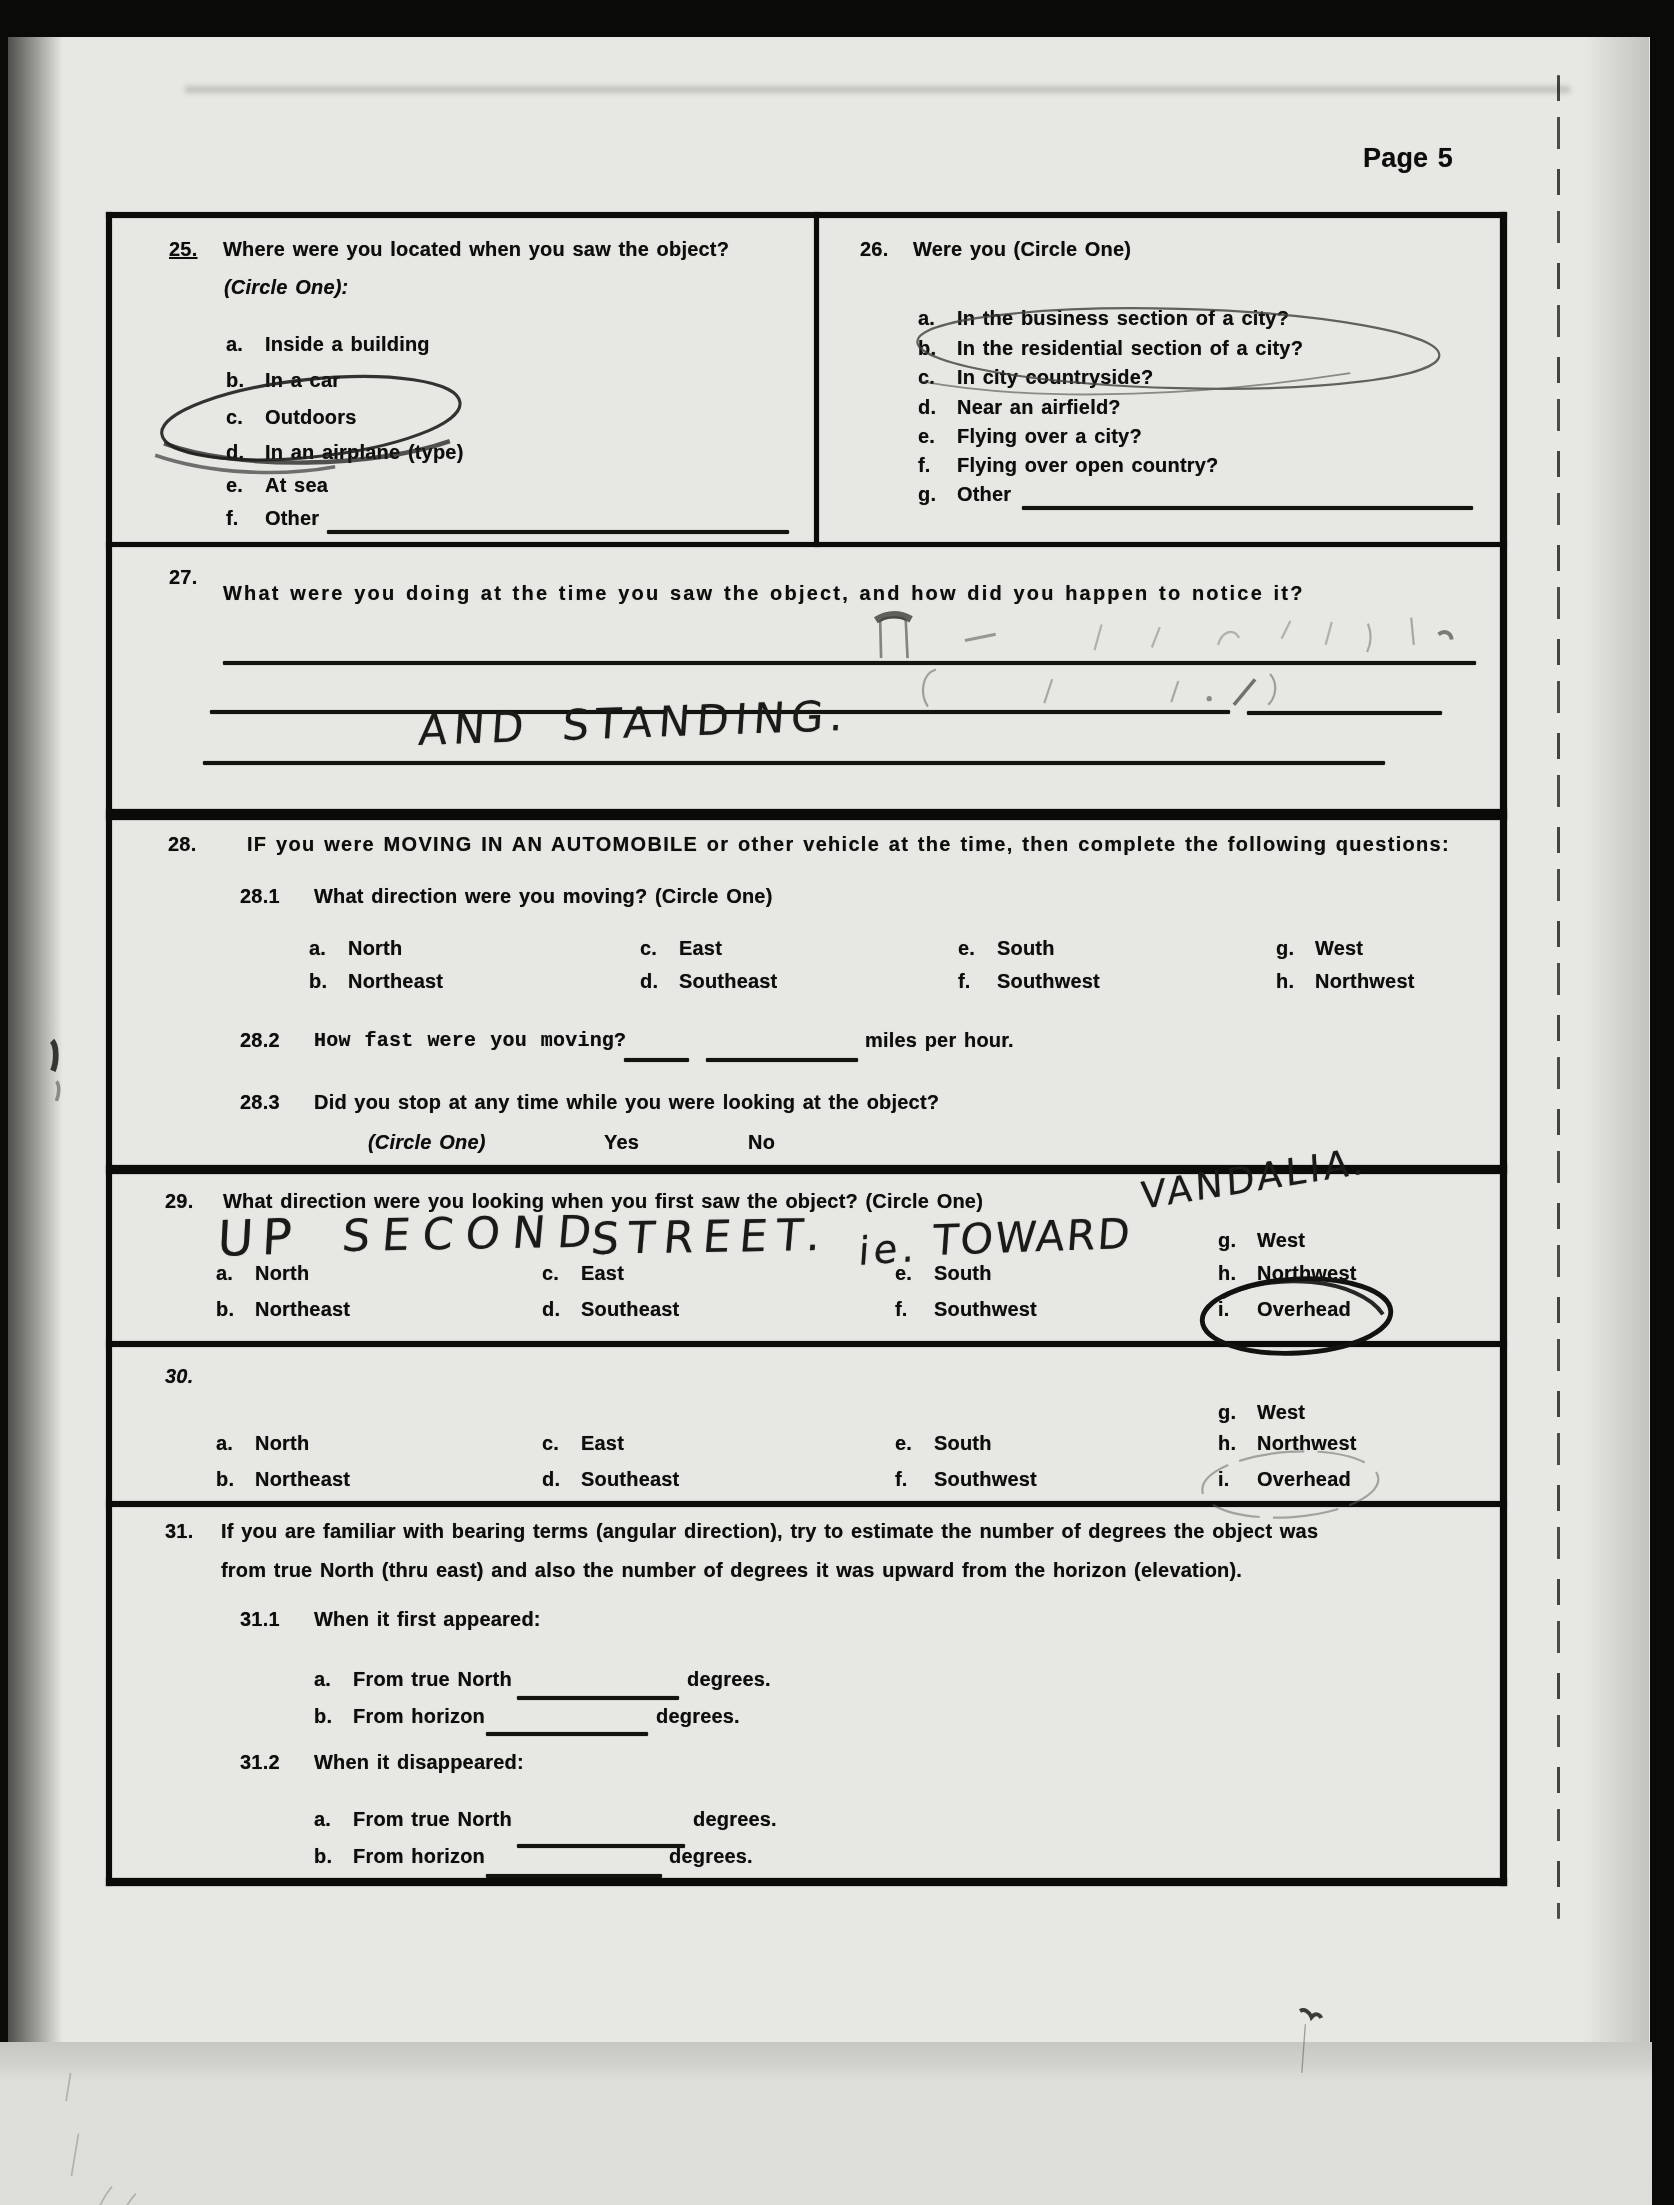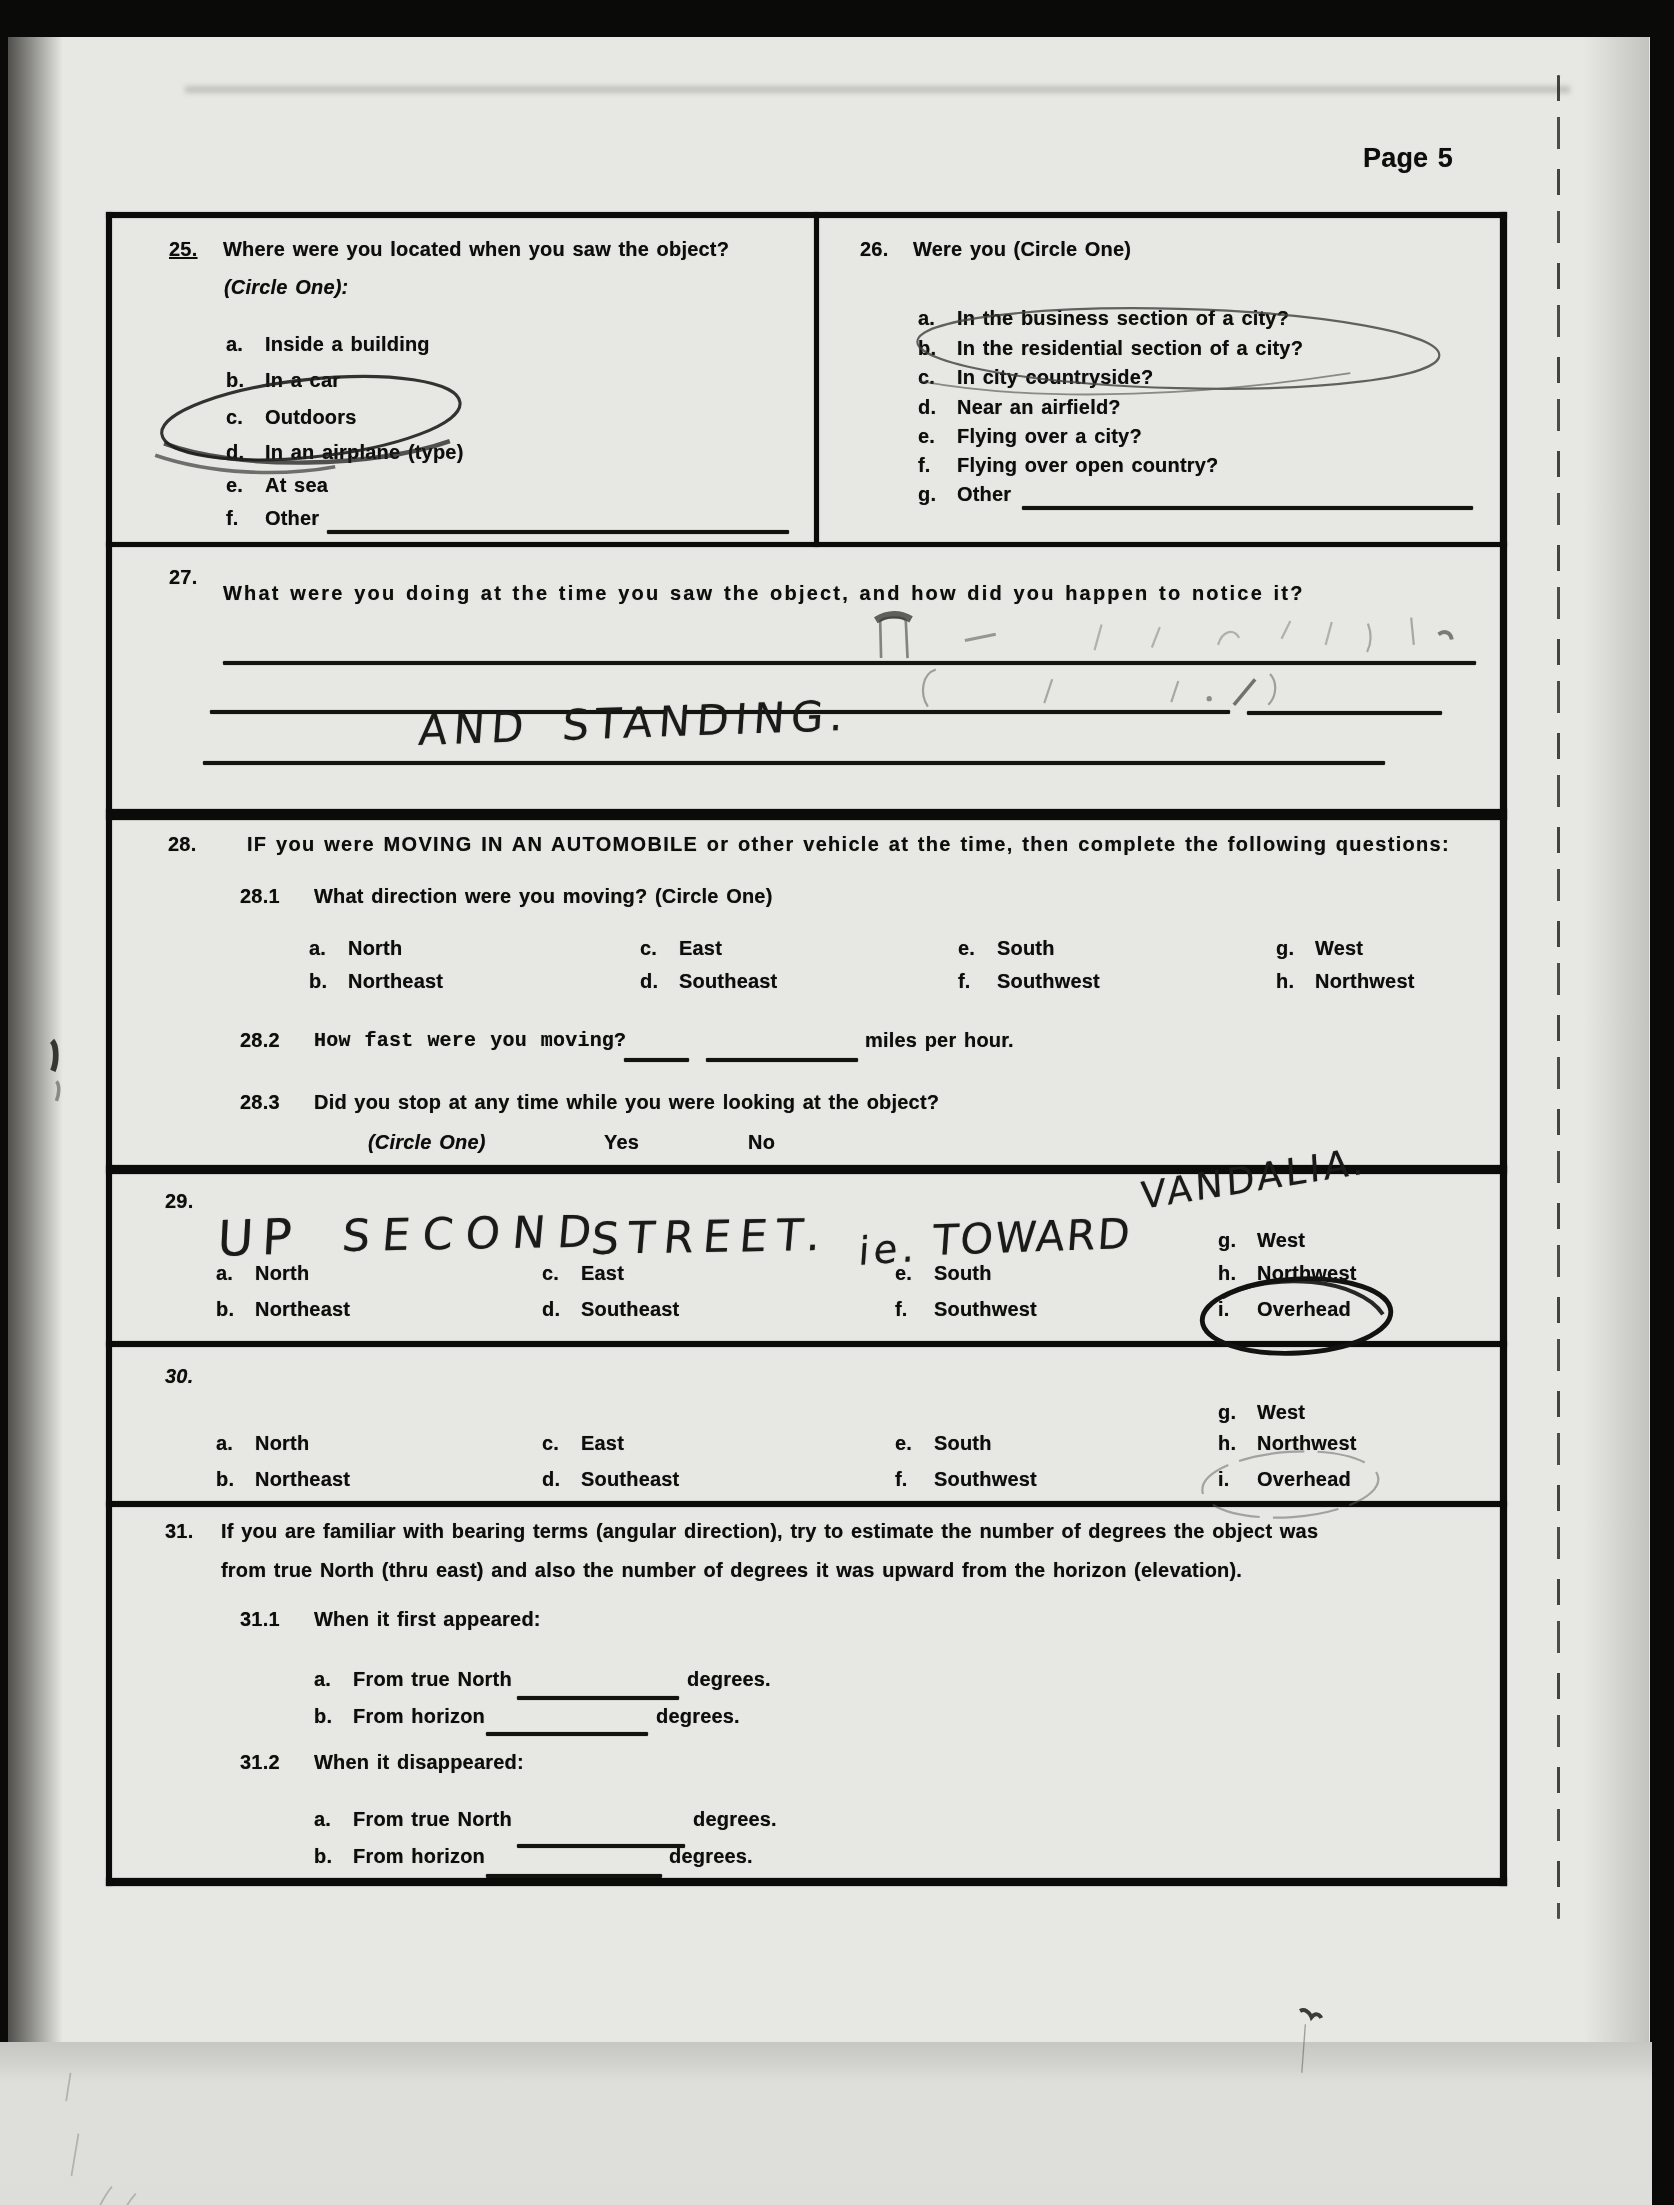"What direction were you looking" div.t { html: none -> <div>What direction were you looking when you first saw the object? (Circle One)</div> }
